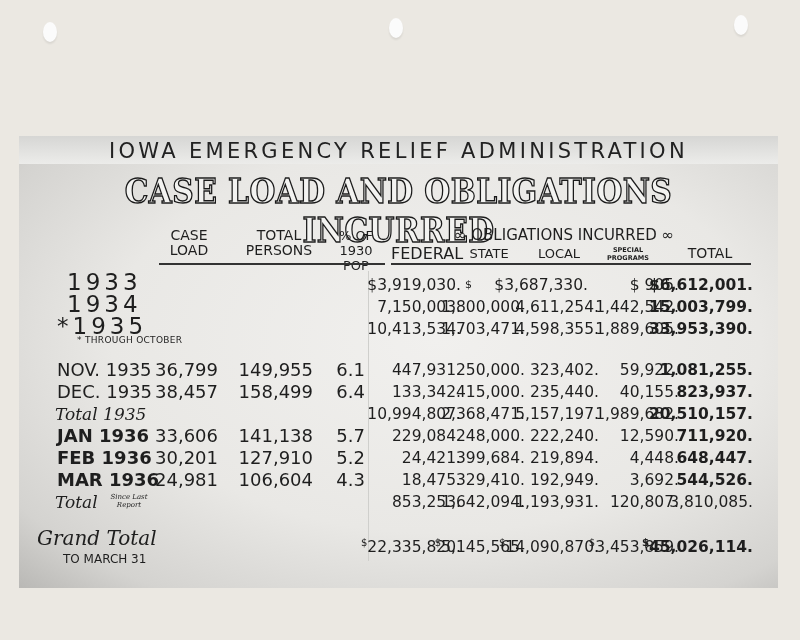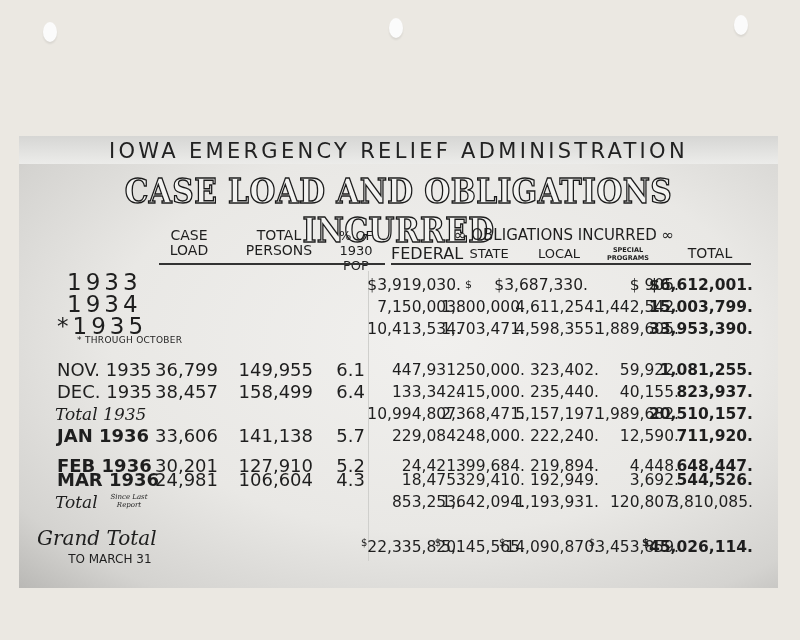"FEB 1936" div.row { margin-top: 8px -> none }
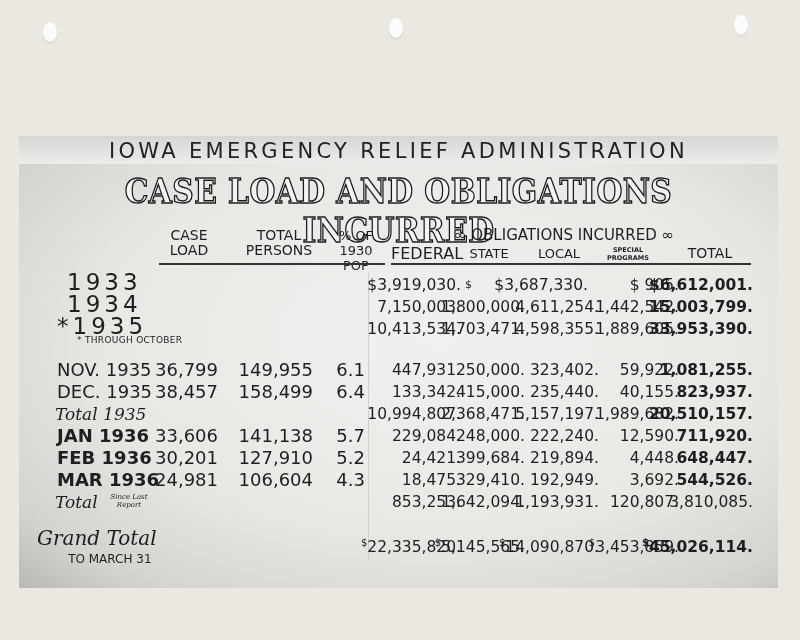"TO MARCH 31" div { text-align: center -> none }
